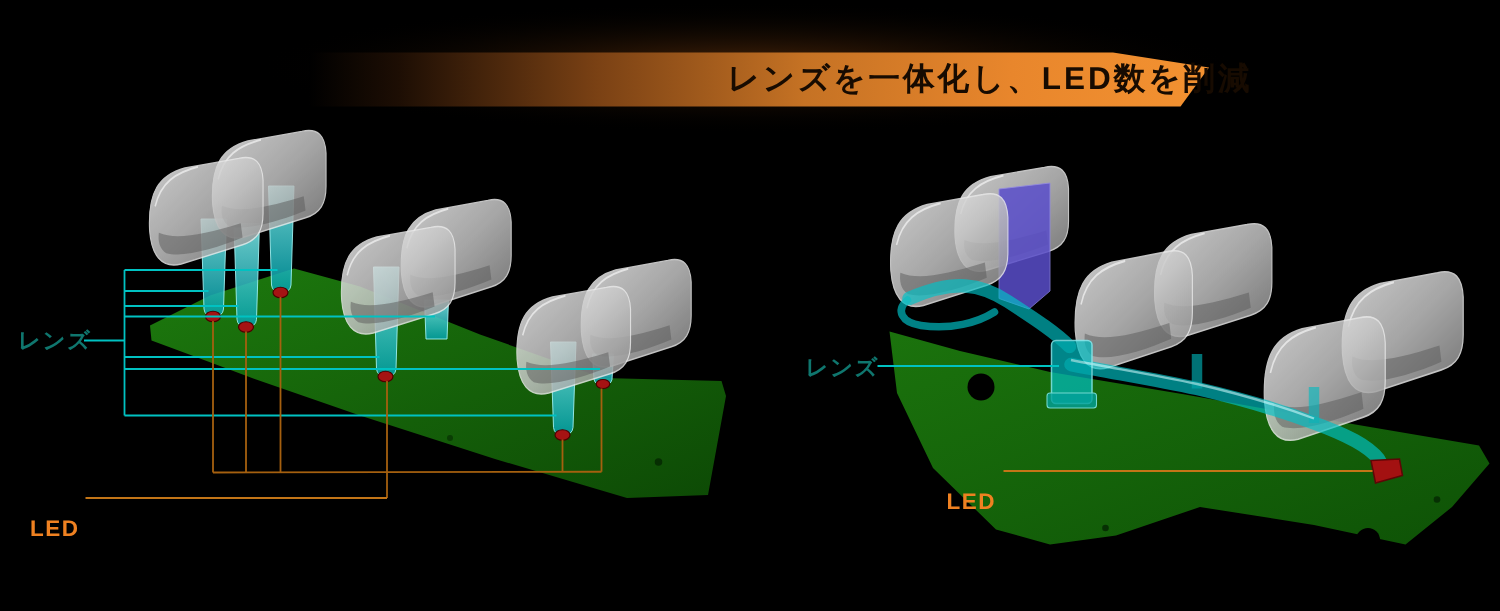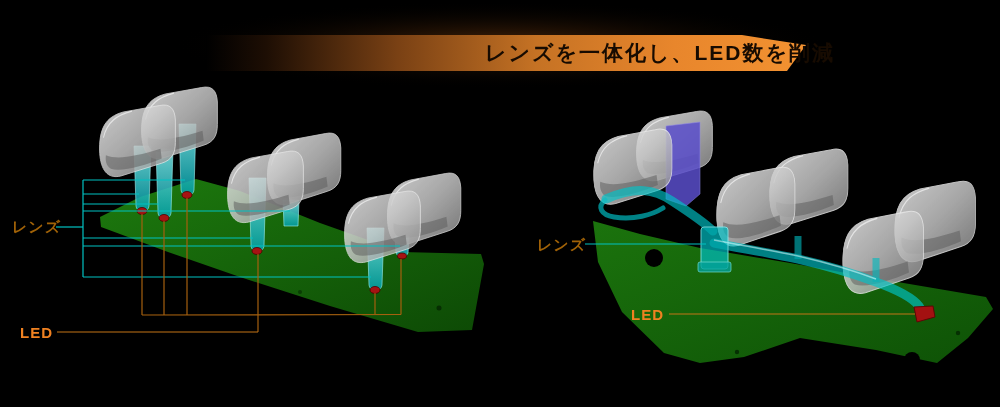"レンズ" .lbl.cyan { color: #a16207 -> #0f766e }
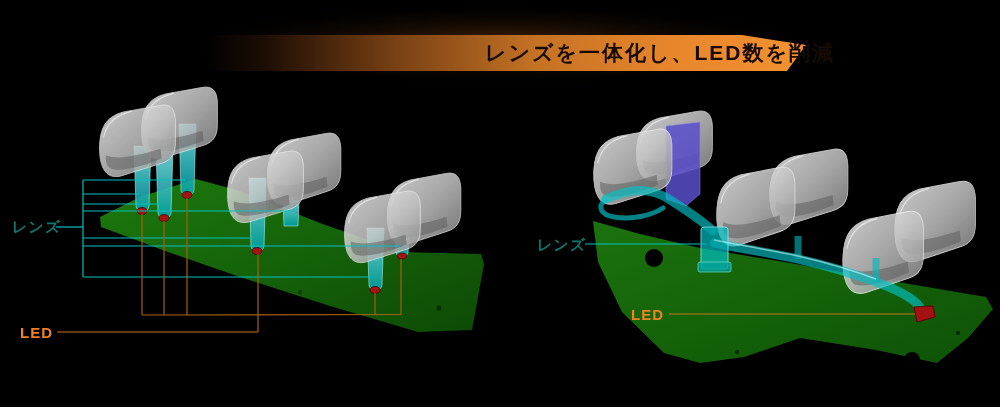"LED" .lbl.orange { margin-top: none -> 20px }
